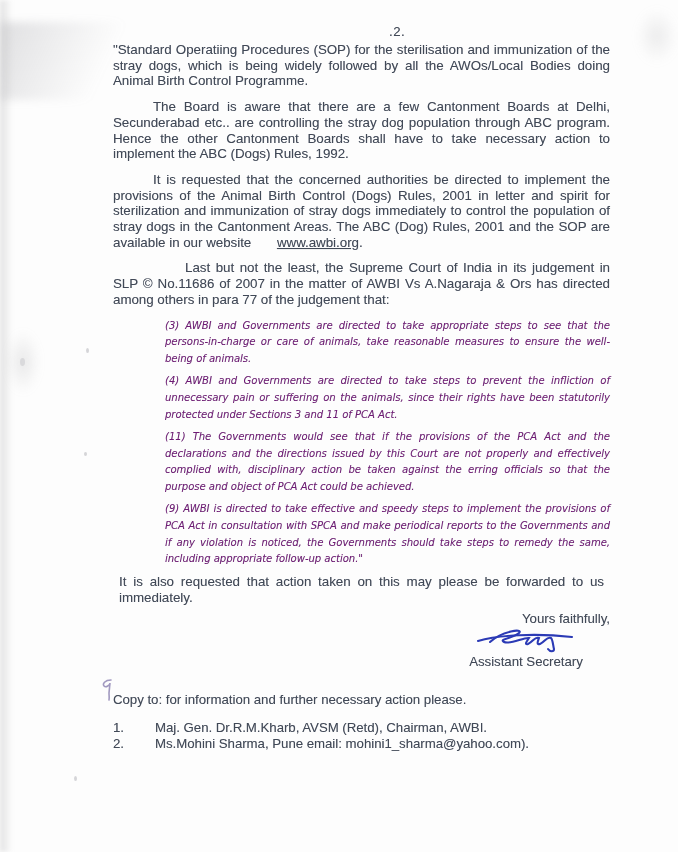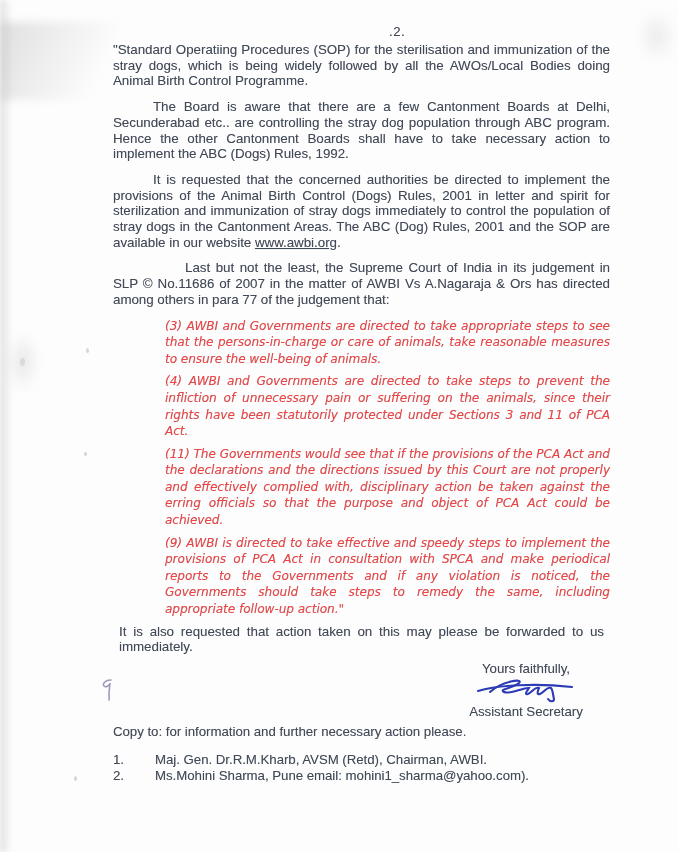"www.awbi.org" .weblink { margin-left: none -> 22px }
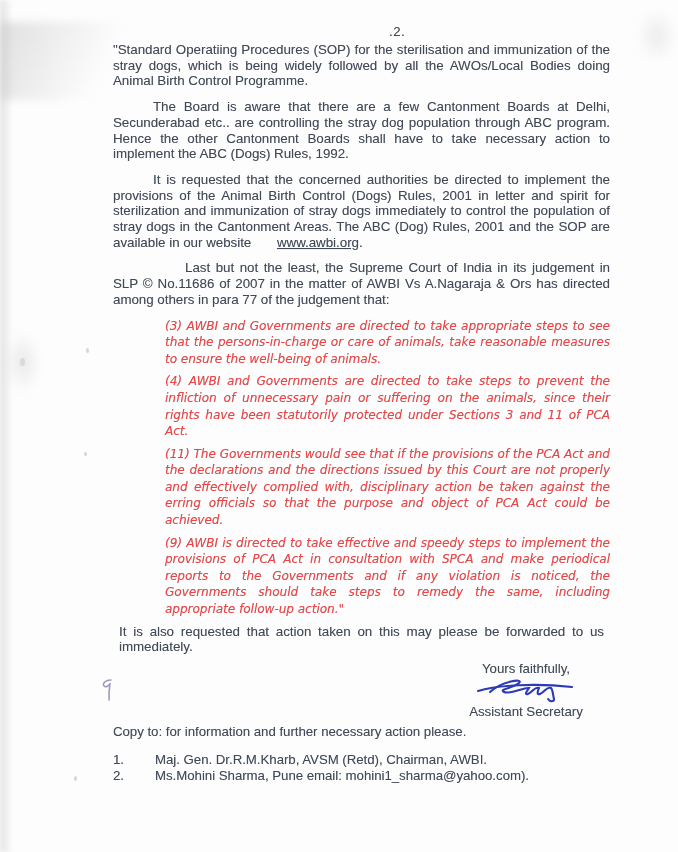"(3) AWBI and Governments are" .quote { color: #ef4444 -> #701a75; font-size: 12px -> 10px }
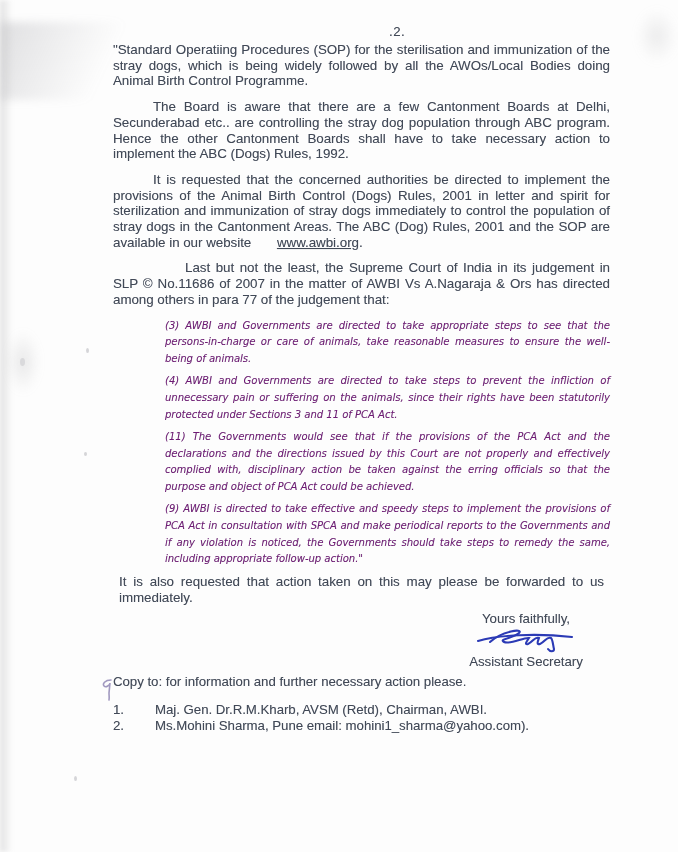"Yours faithfully," .valediction { text-align: none -> right }
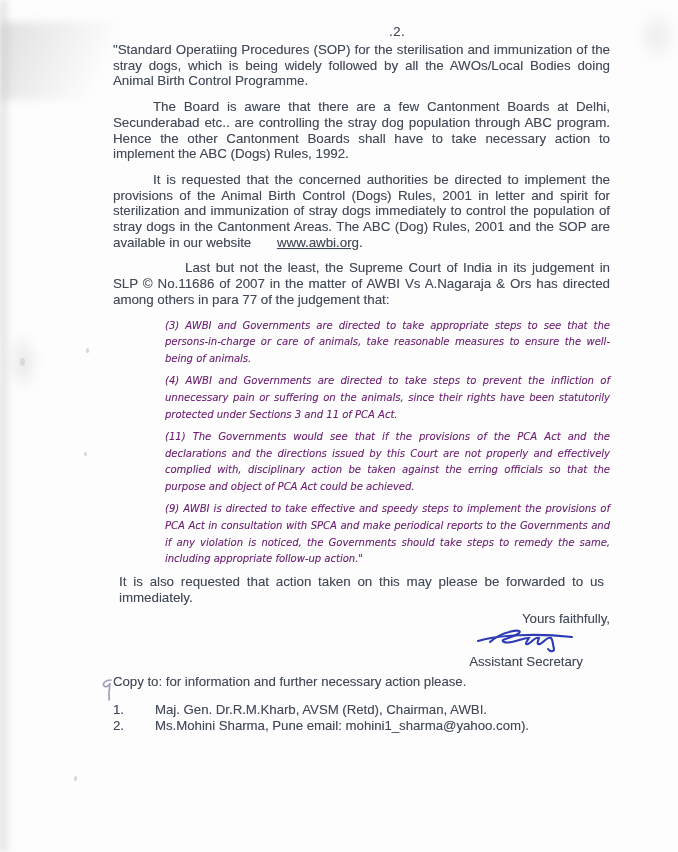"Copy to: for information and" .copy-line { margin-top: 4px -> 22px }
